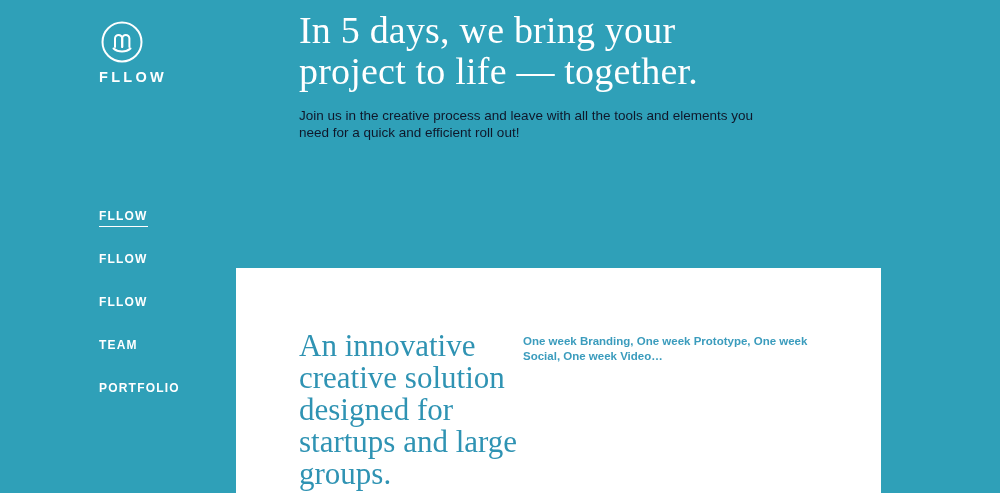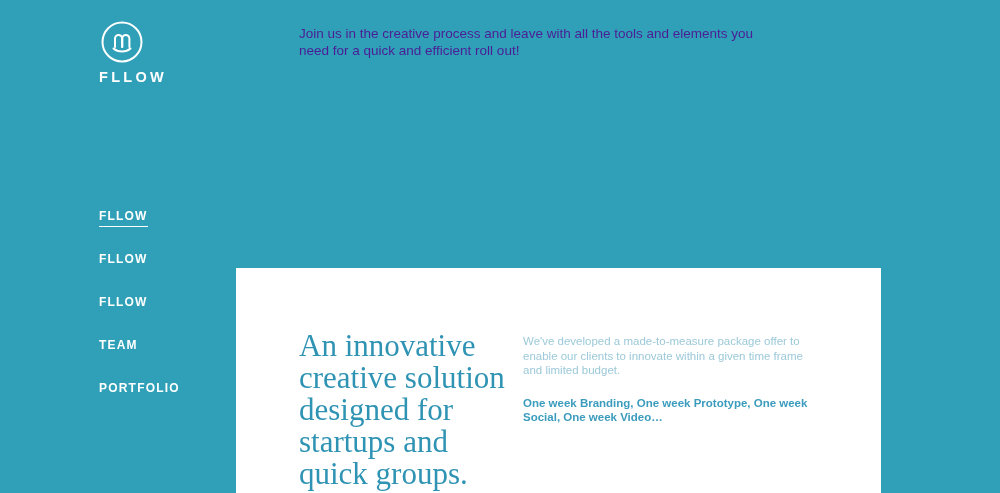"In 5 days, we bring" div.hero-title { html: none -> <div> <div>In 5 days, we bring your</div> <div>project to life — together.</div> </div> }
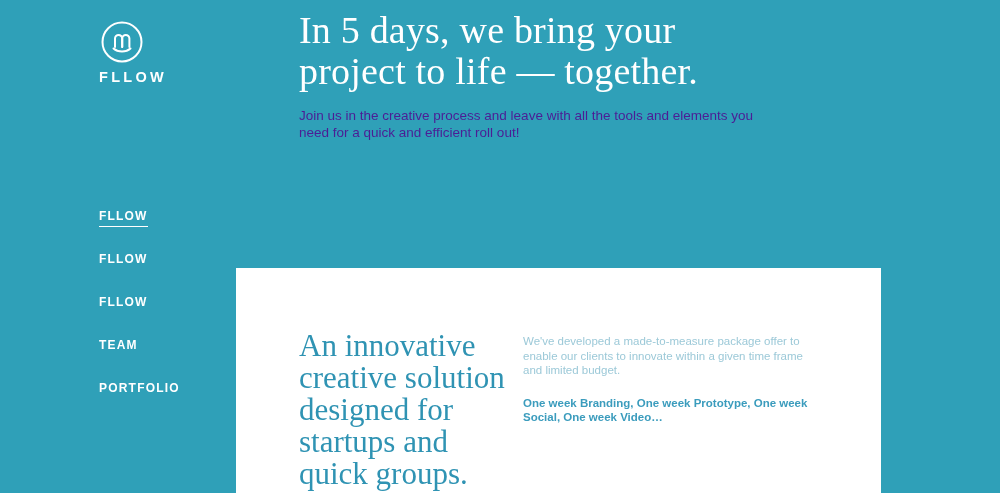"Join us in the creative" .hero-sub { color: #4c1d95 -> #0f172a }
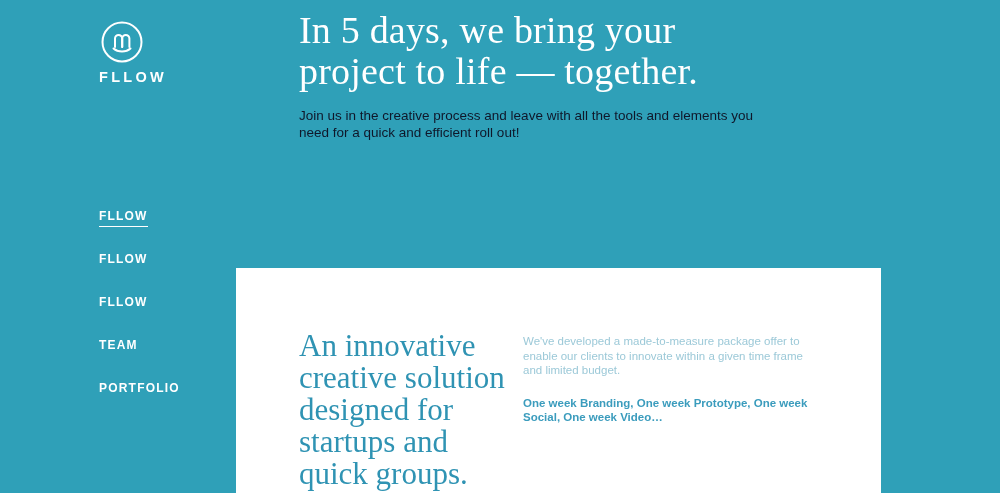"An innovative creative solution designed" h2.content-heading { text: quick -> large }
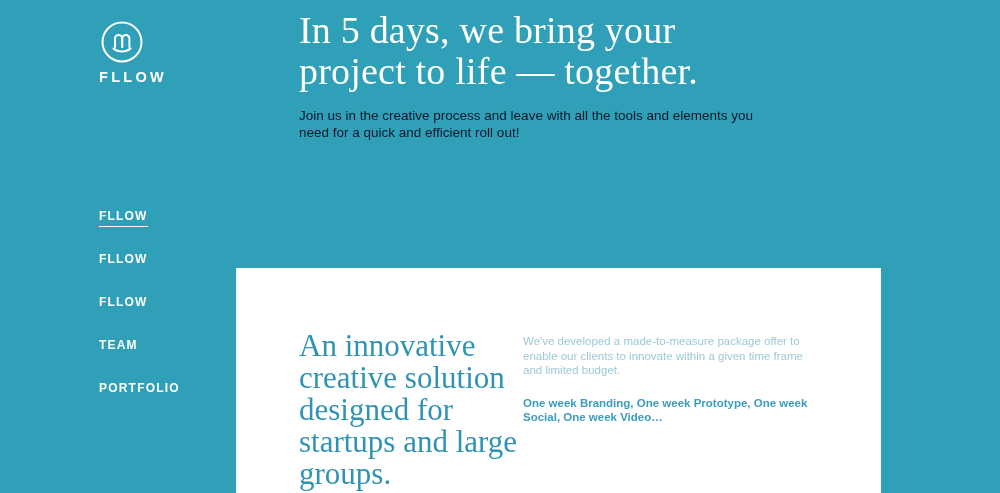"We've developed a made-to-measure" p.body-p { html: <p>We've developed a made-to-measure package offer to enable our clients to innovate within a given time frame and limited budget.</p> -> none }
